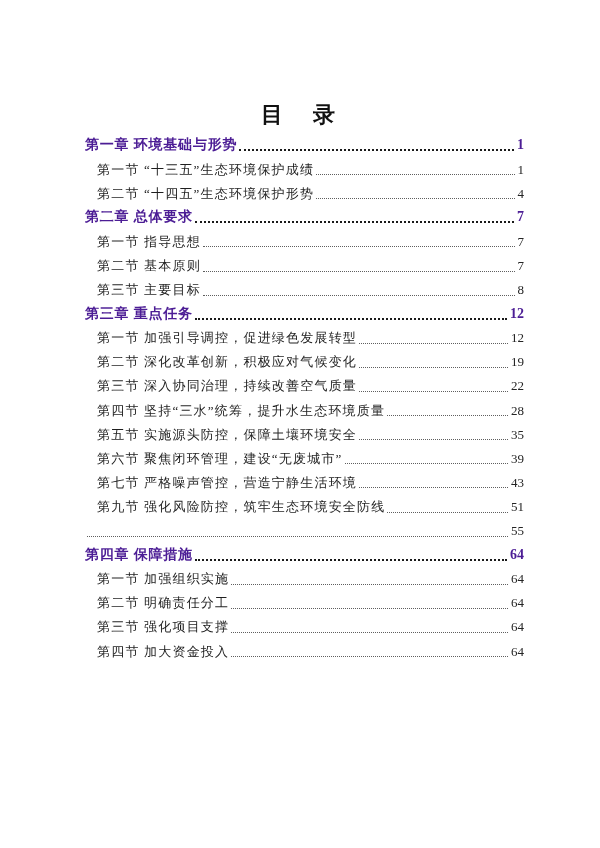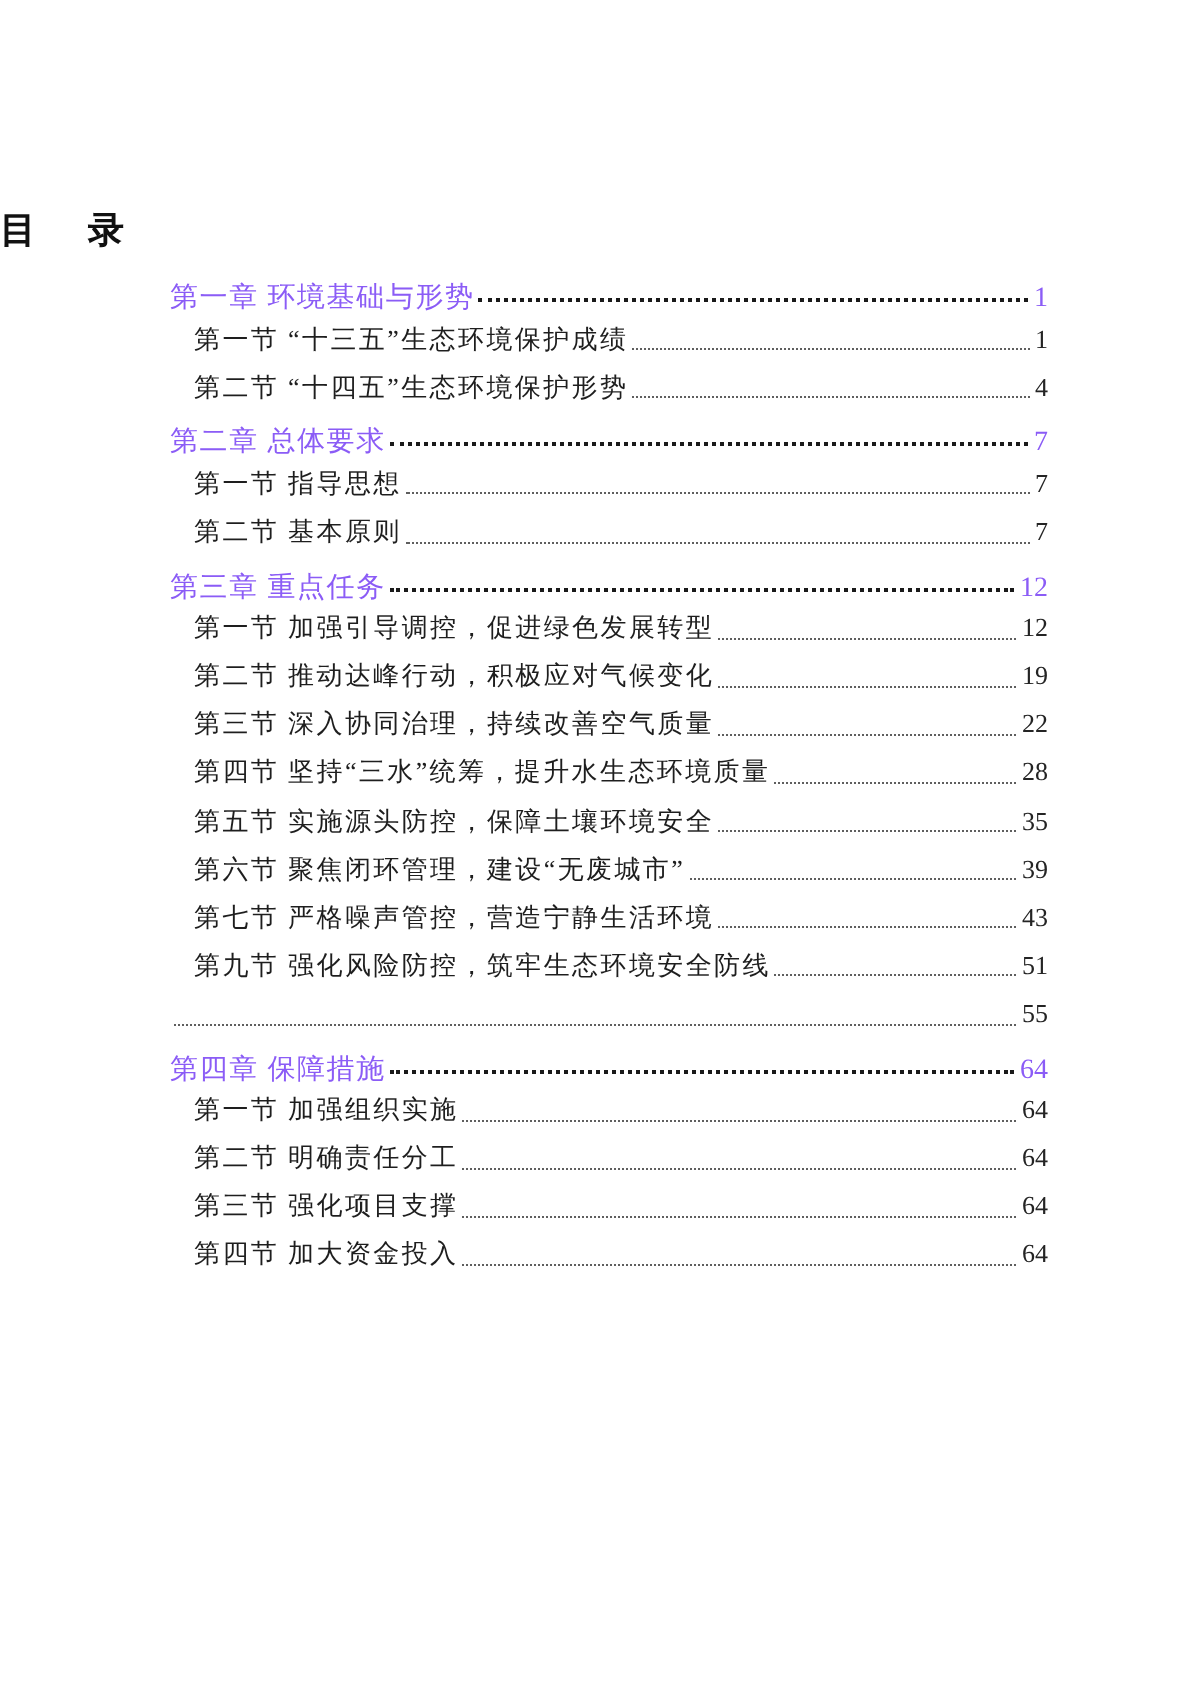"目 录" .doc-title { font-size: 18px -> 22px; text-align: left -> center }
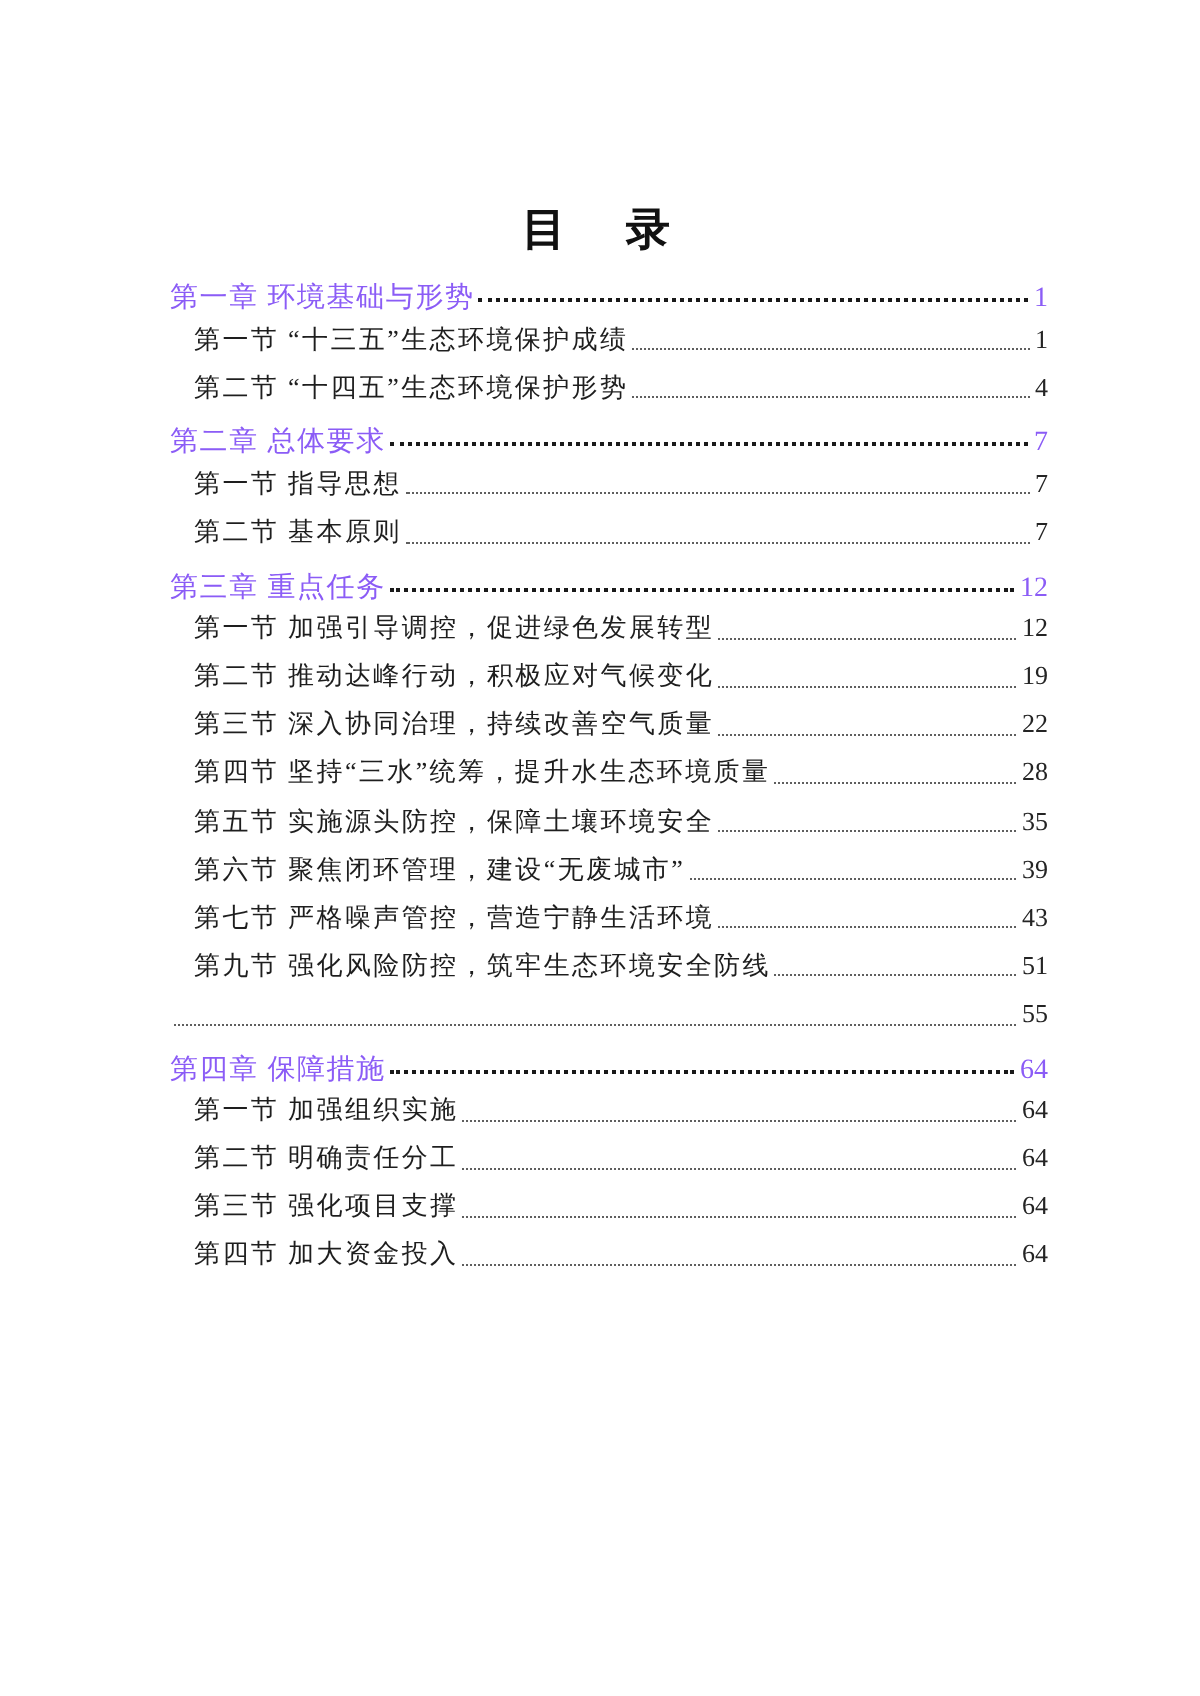"第一章 环境基础与形势" .row.chapter { align-items: flex-end -> none; color: #8b5cf6 -> #4c1d95; font-weight: normal -> bold }
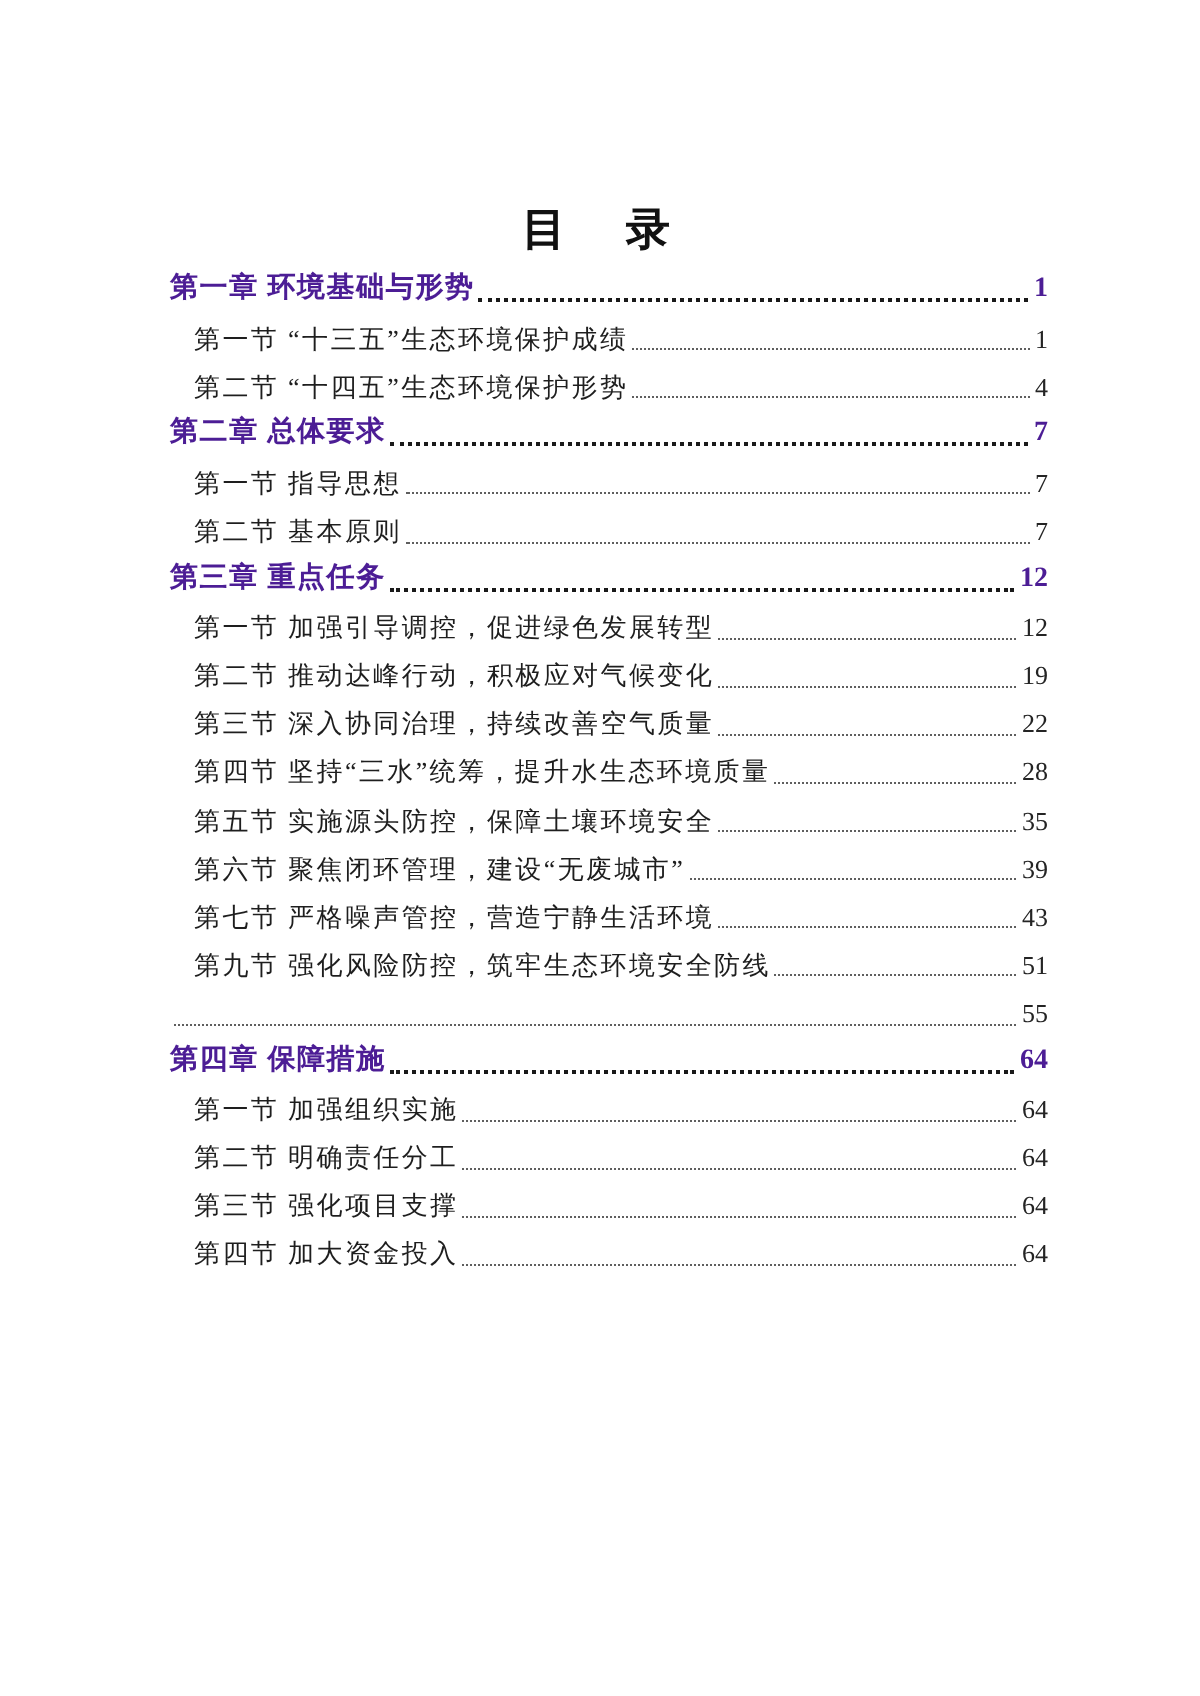"第三节 主要目标" div.row { html: none -> <div> <span>第三节 主要目标</span> <span></span> <span>8</span> </div> }
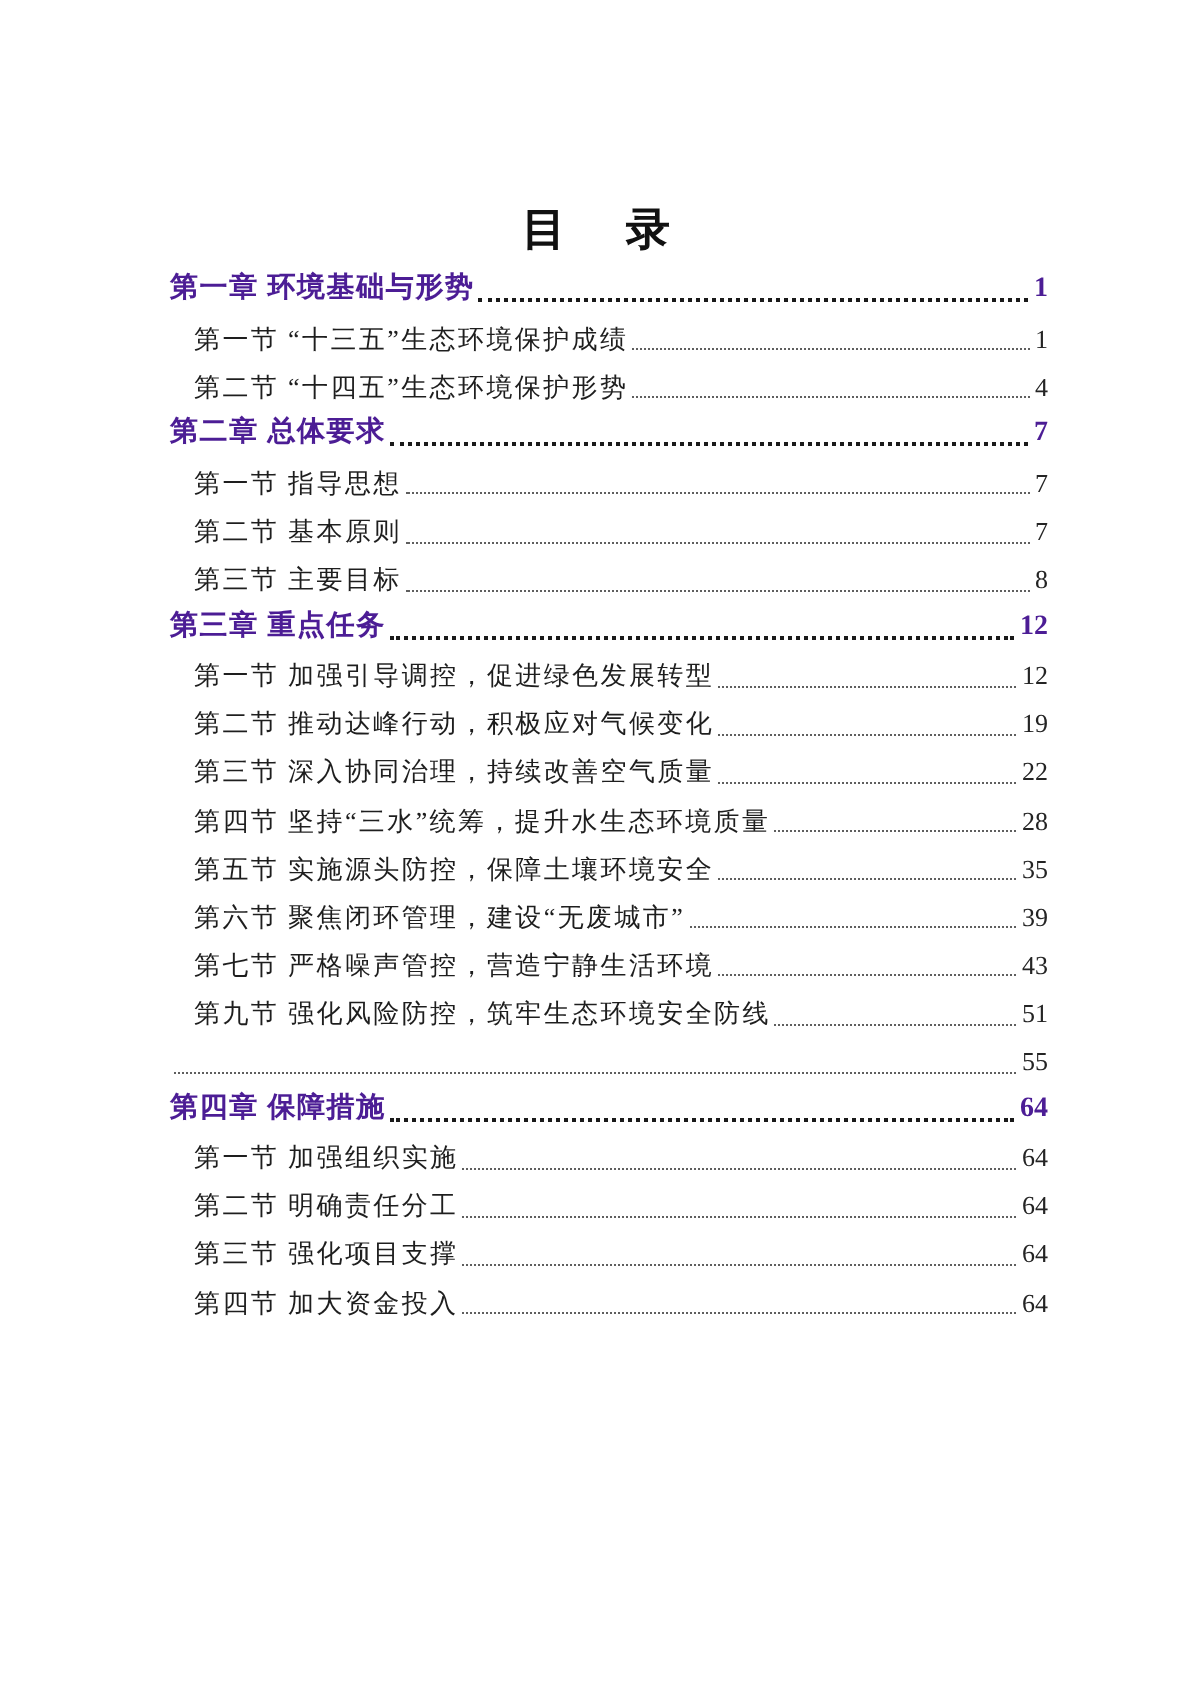"第二节 推动达峰行动，积极应对气候变化" span.label { text: 推动达峰行动 -> 深化改革创新 }
